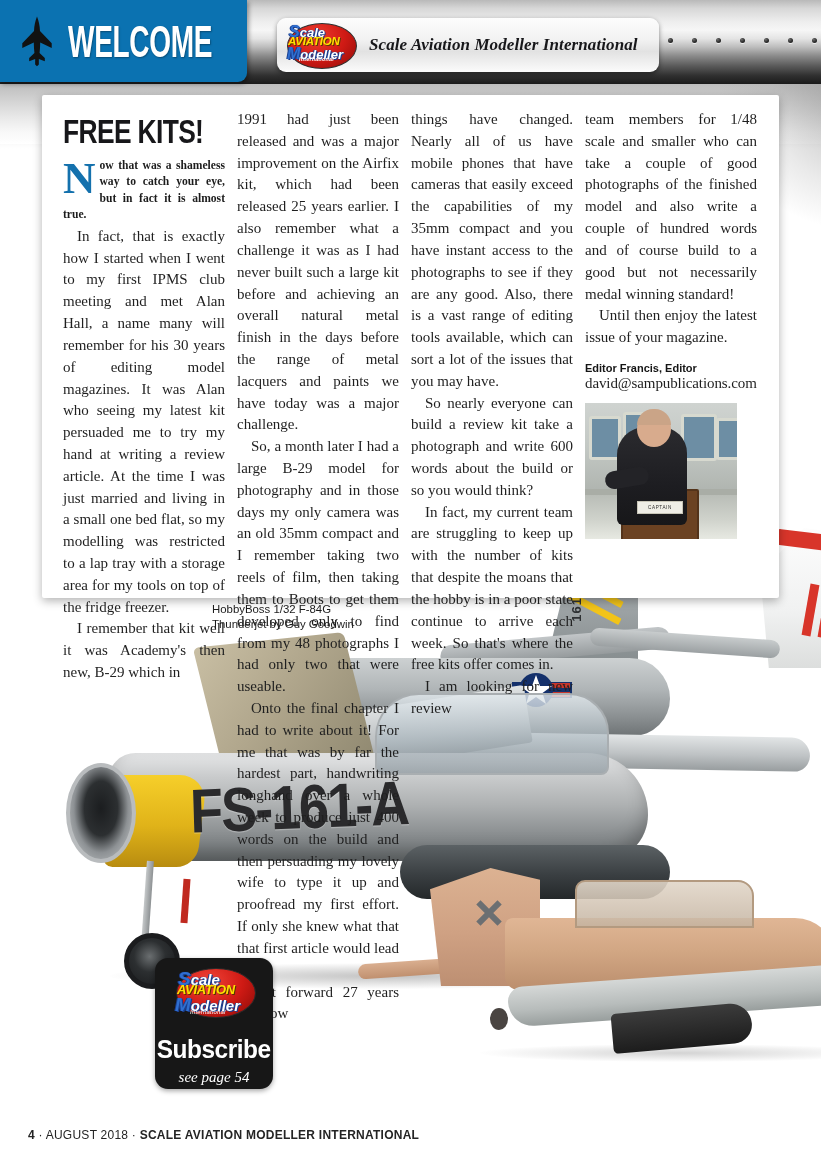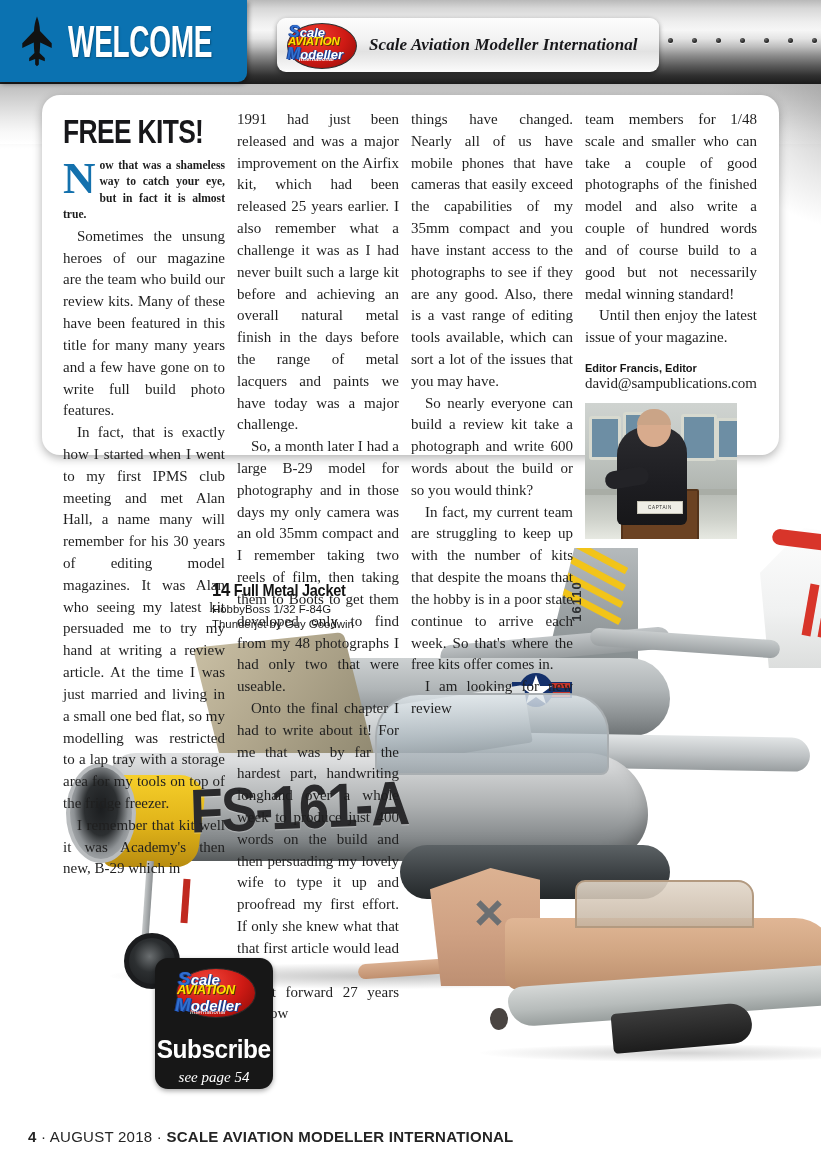"FREE KITS!" .article-card { border-radius: 18px -> 2px; height: 360px -> 503px }
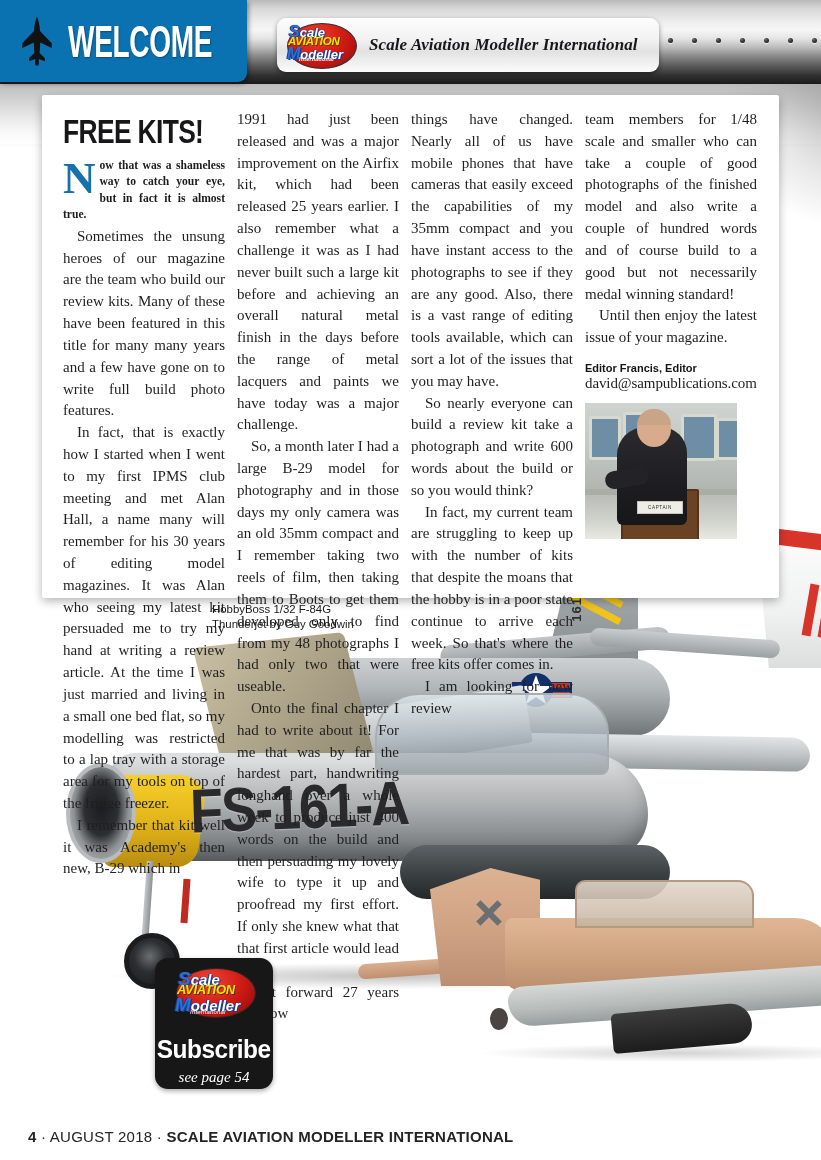"Sometimes the unsung heroes of" p.body { html: <p>Sometimes the unsung heroes of our magazine are the team who build our review kits. Many of these have been featured in this title for many many years and a few have gone on to write full build photo features.</p> -> none }
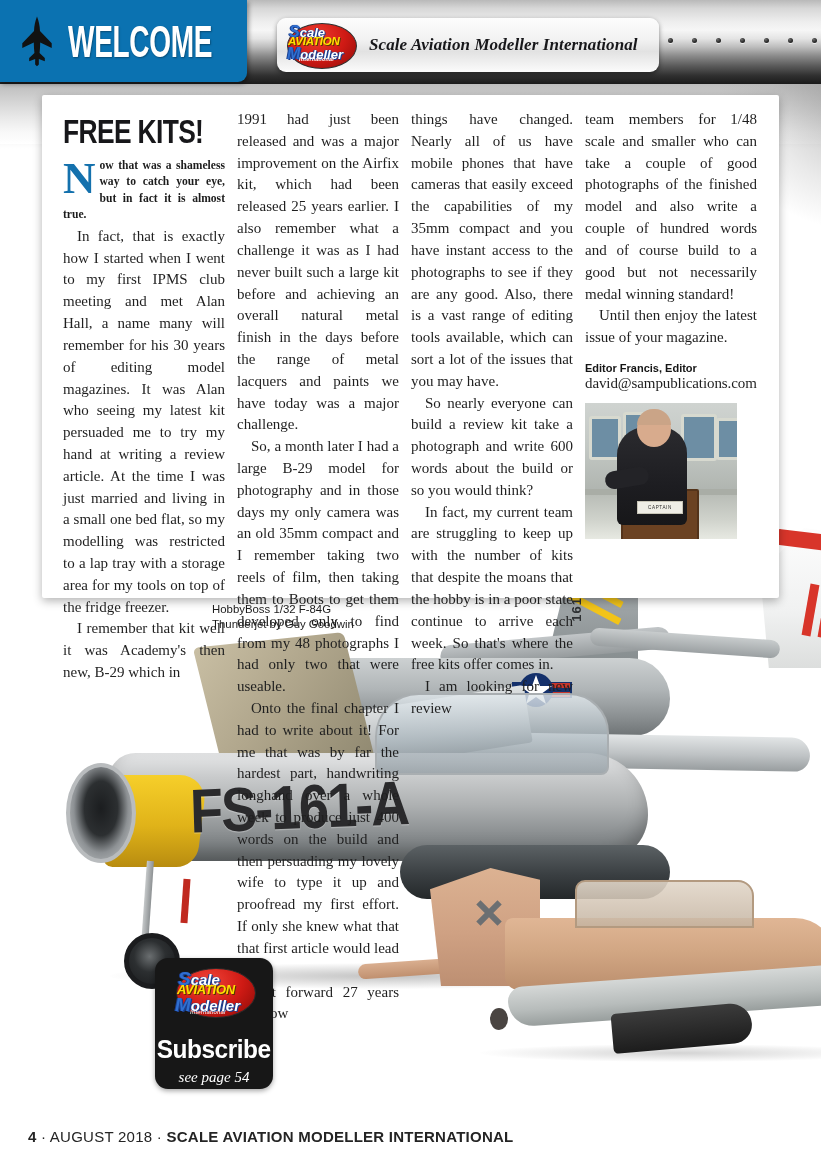"4 · AUGUST 2018 ·" .footer { font-size: 15px -> 12px }
